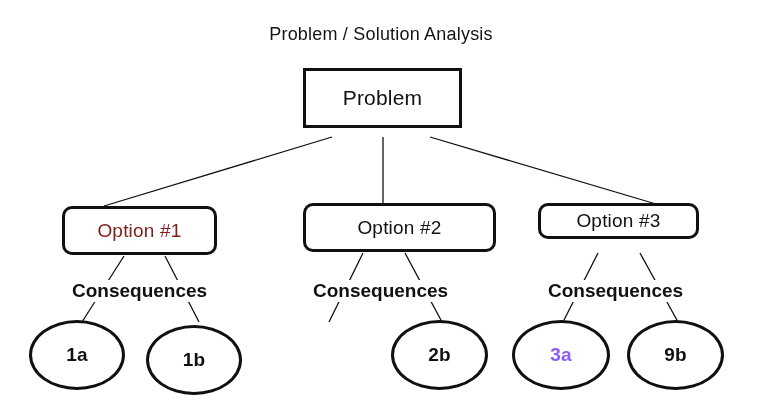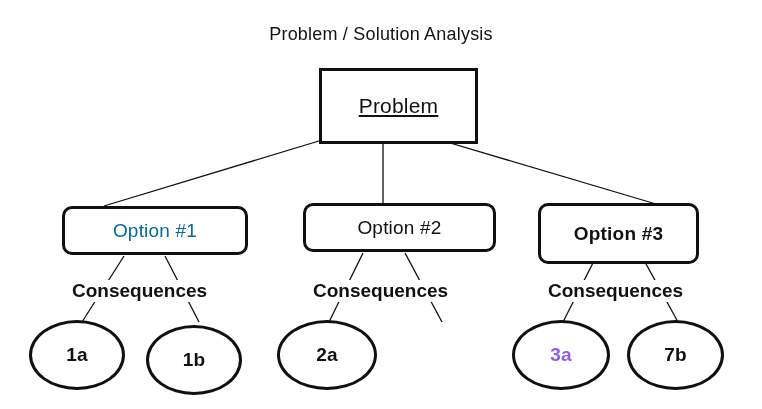"Problem" div.node { height: 76px -> 60px; left: 319px -> 303px; text-decoration: underline -> none }
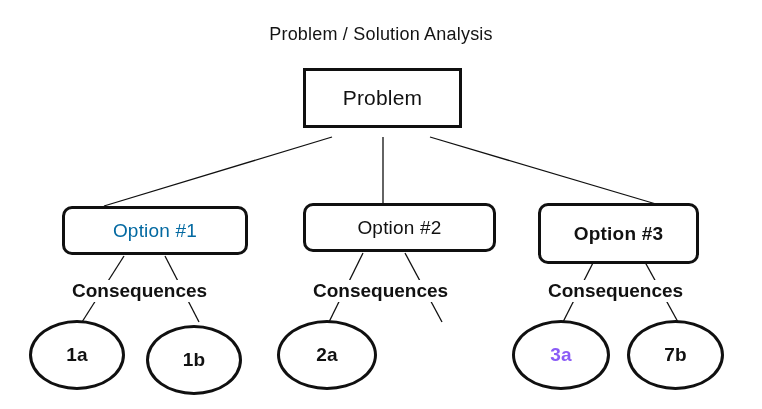"Option #1" div.node { color: #0369a1 -> #7f1d1d; width: 186px -> 155px }
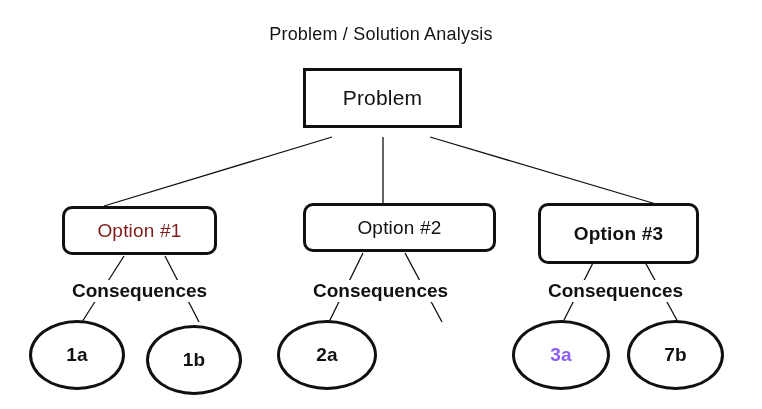"Option #3" div.node { font-weight: bold -> none; height: 61px -> 36px }
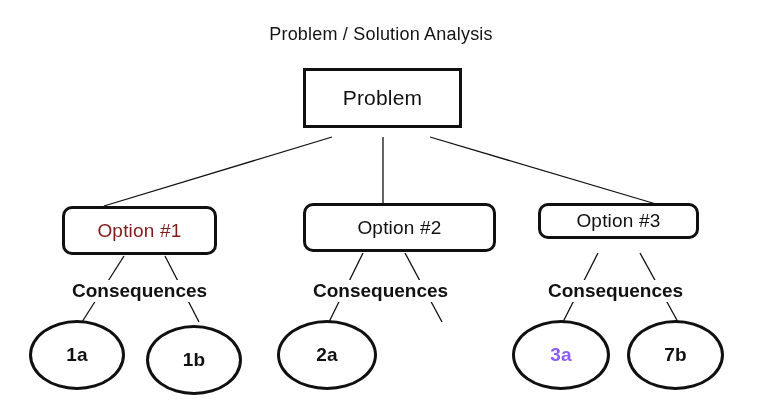"2a" div.node { html: <div> <span>2a</span> </div> -> none }
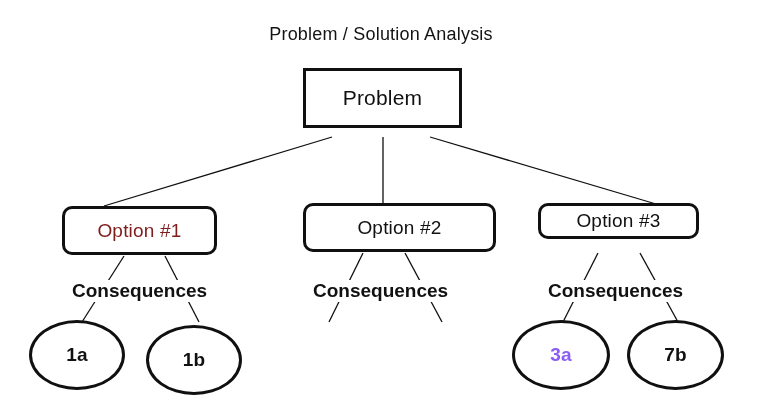"2b" div.node { html: none -> <div> <span>2b</span> </div> }
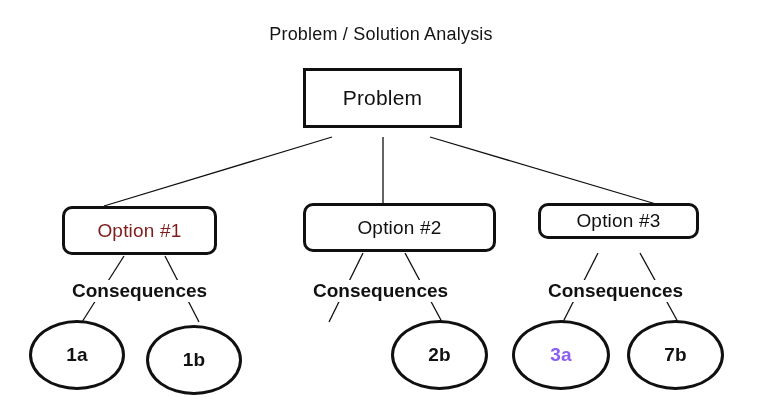"7b" span { text: 7b -> 9b }
